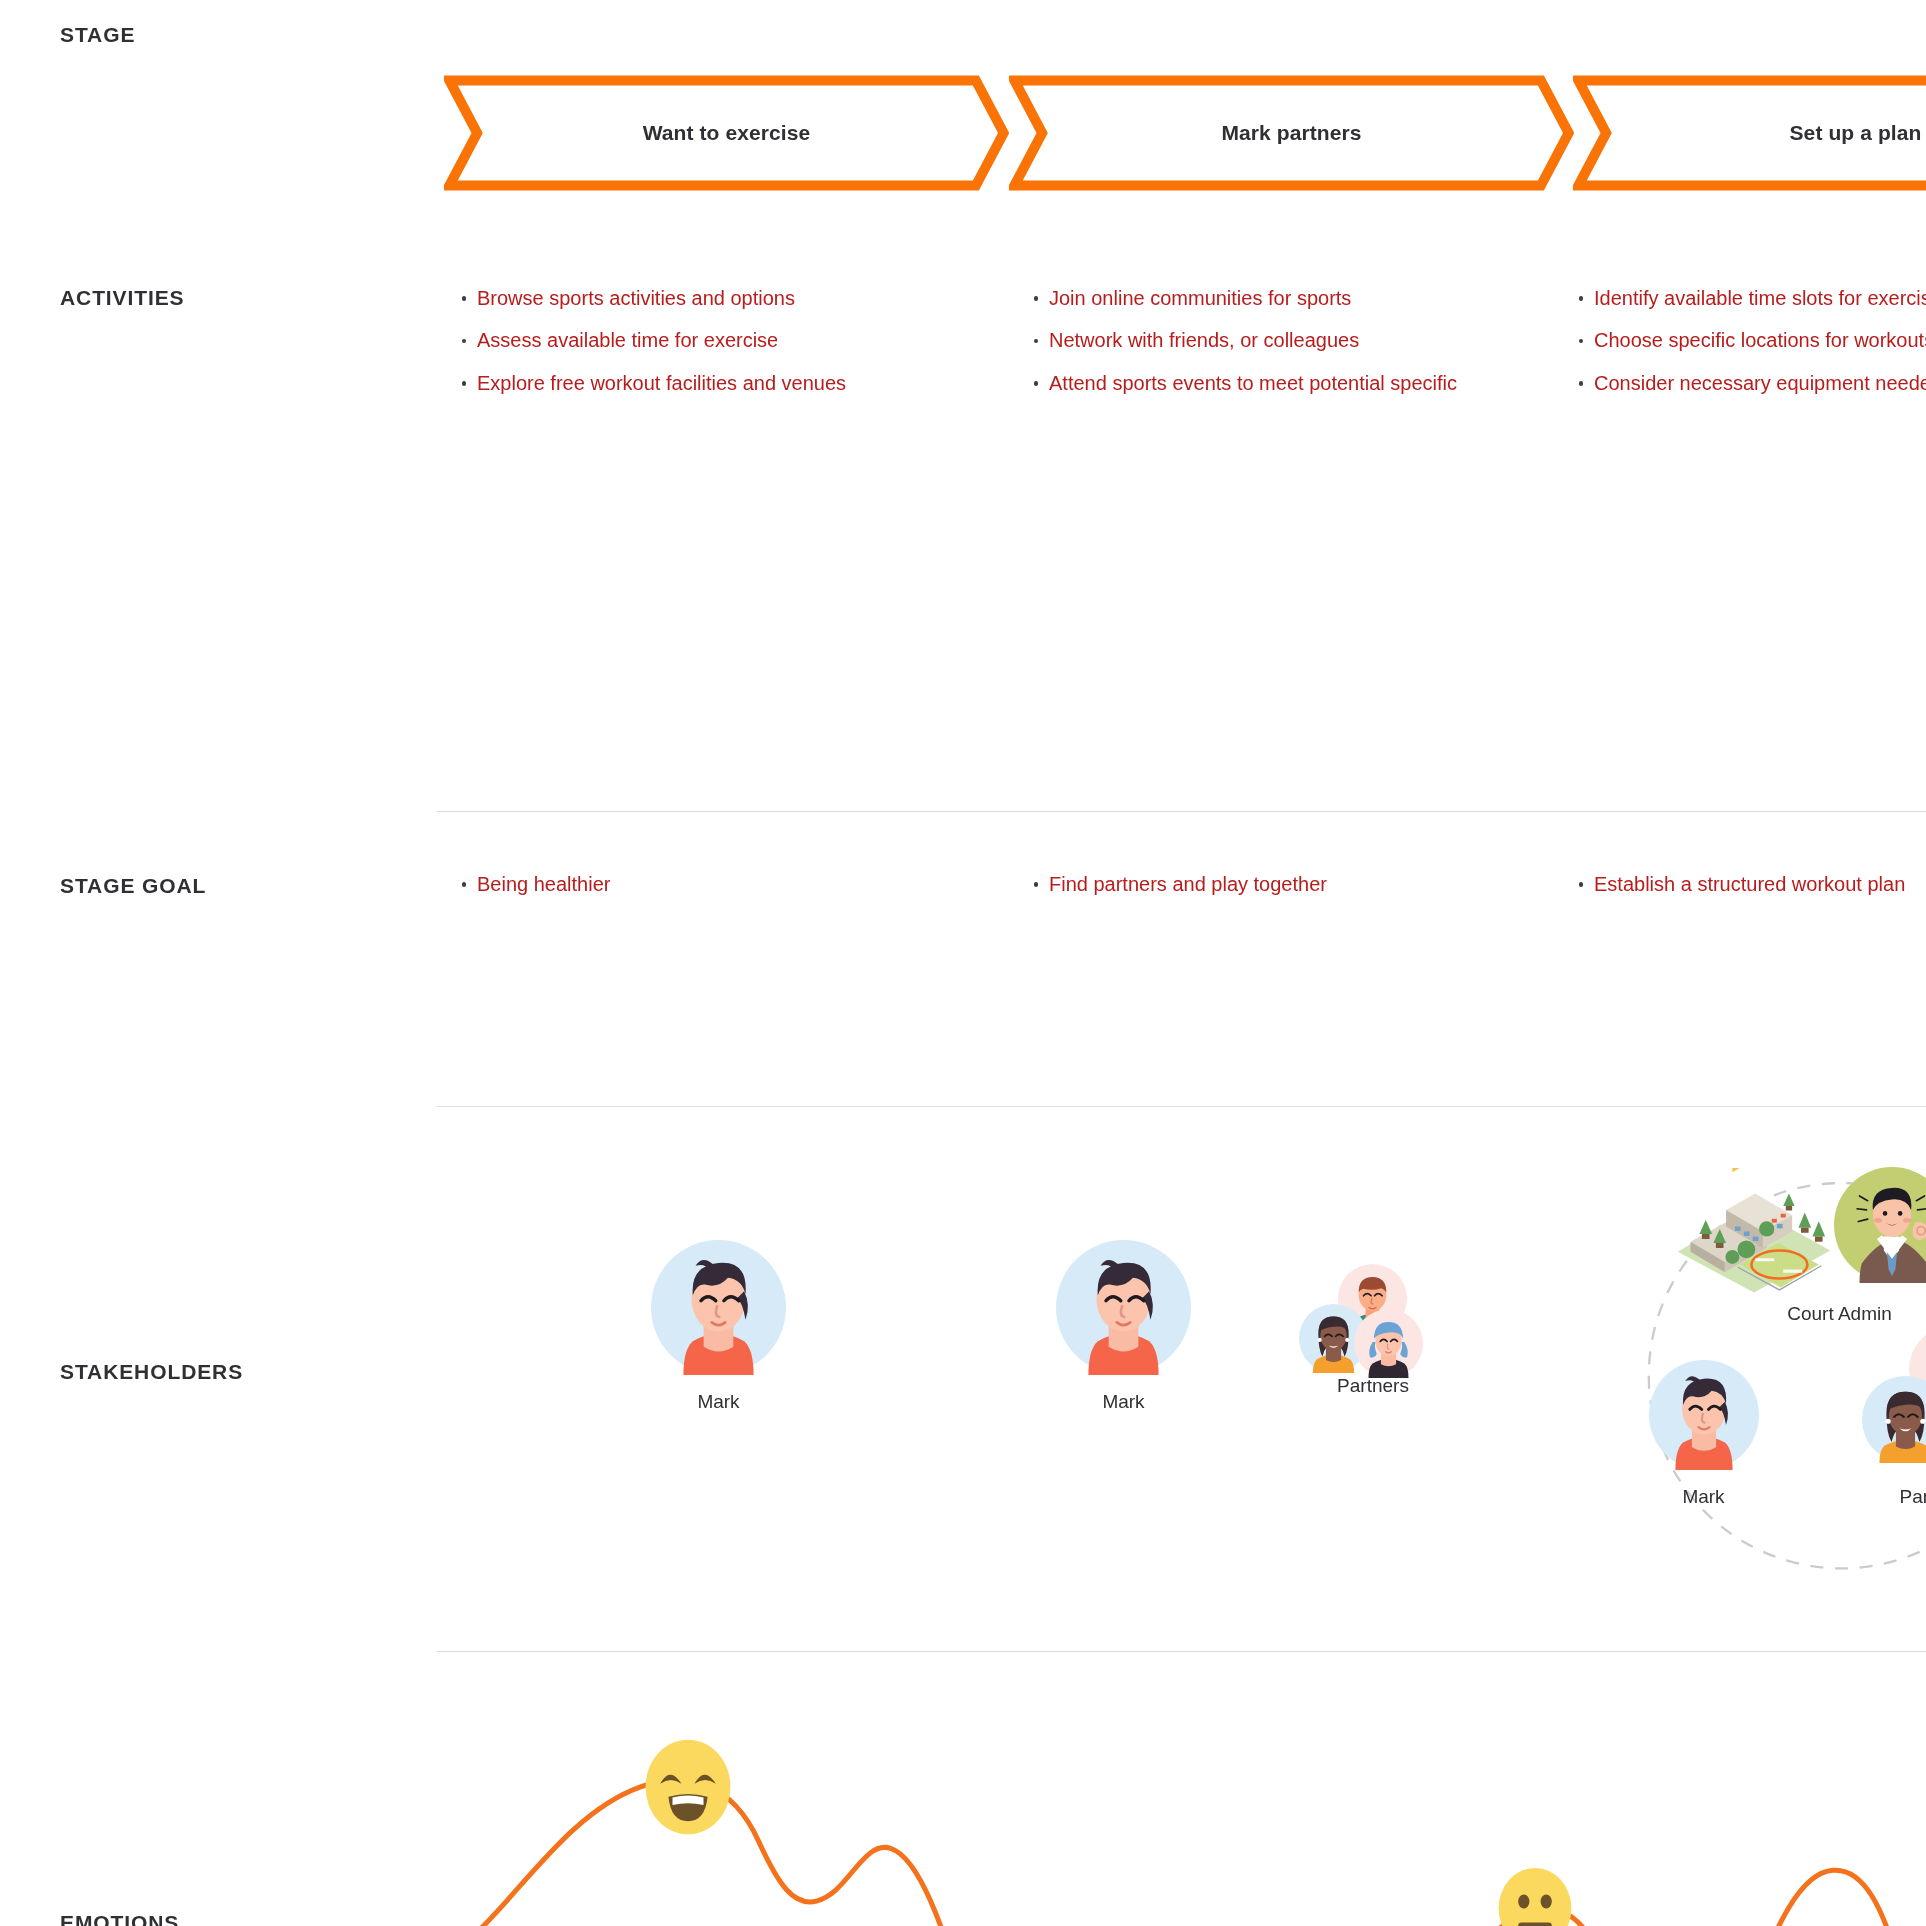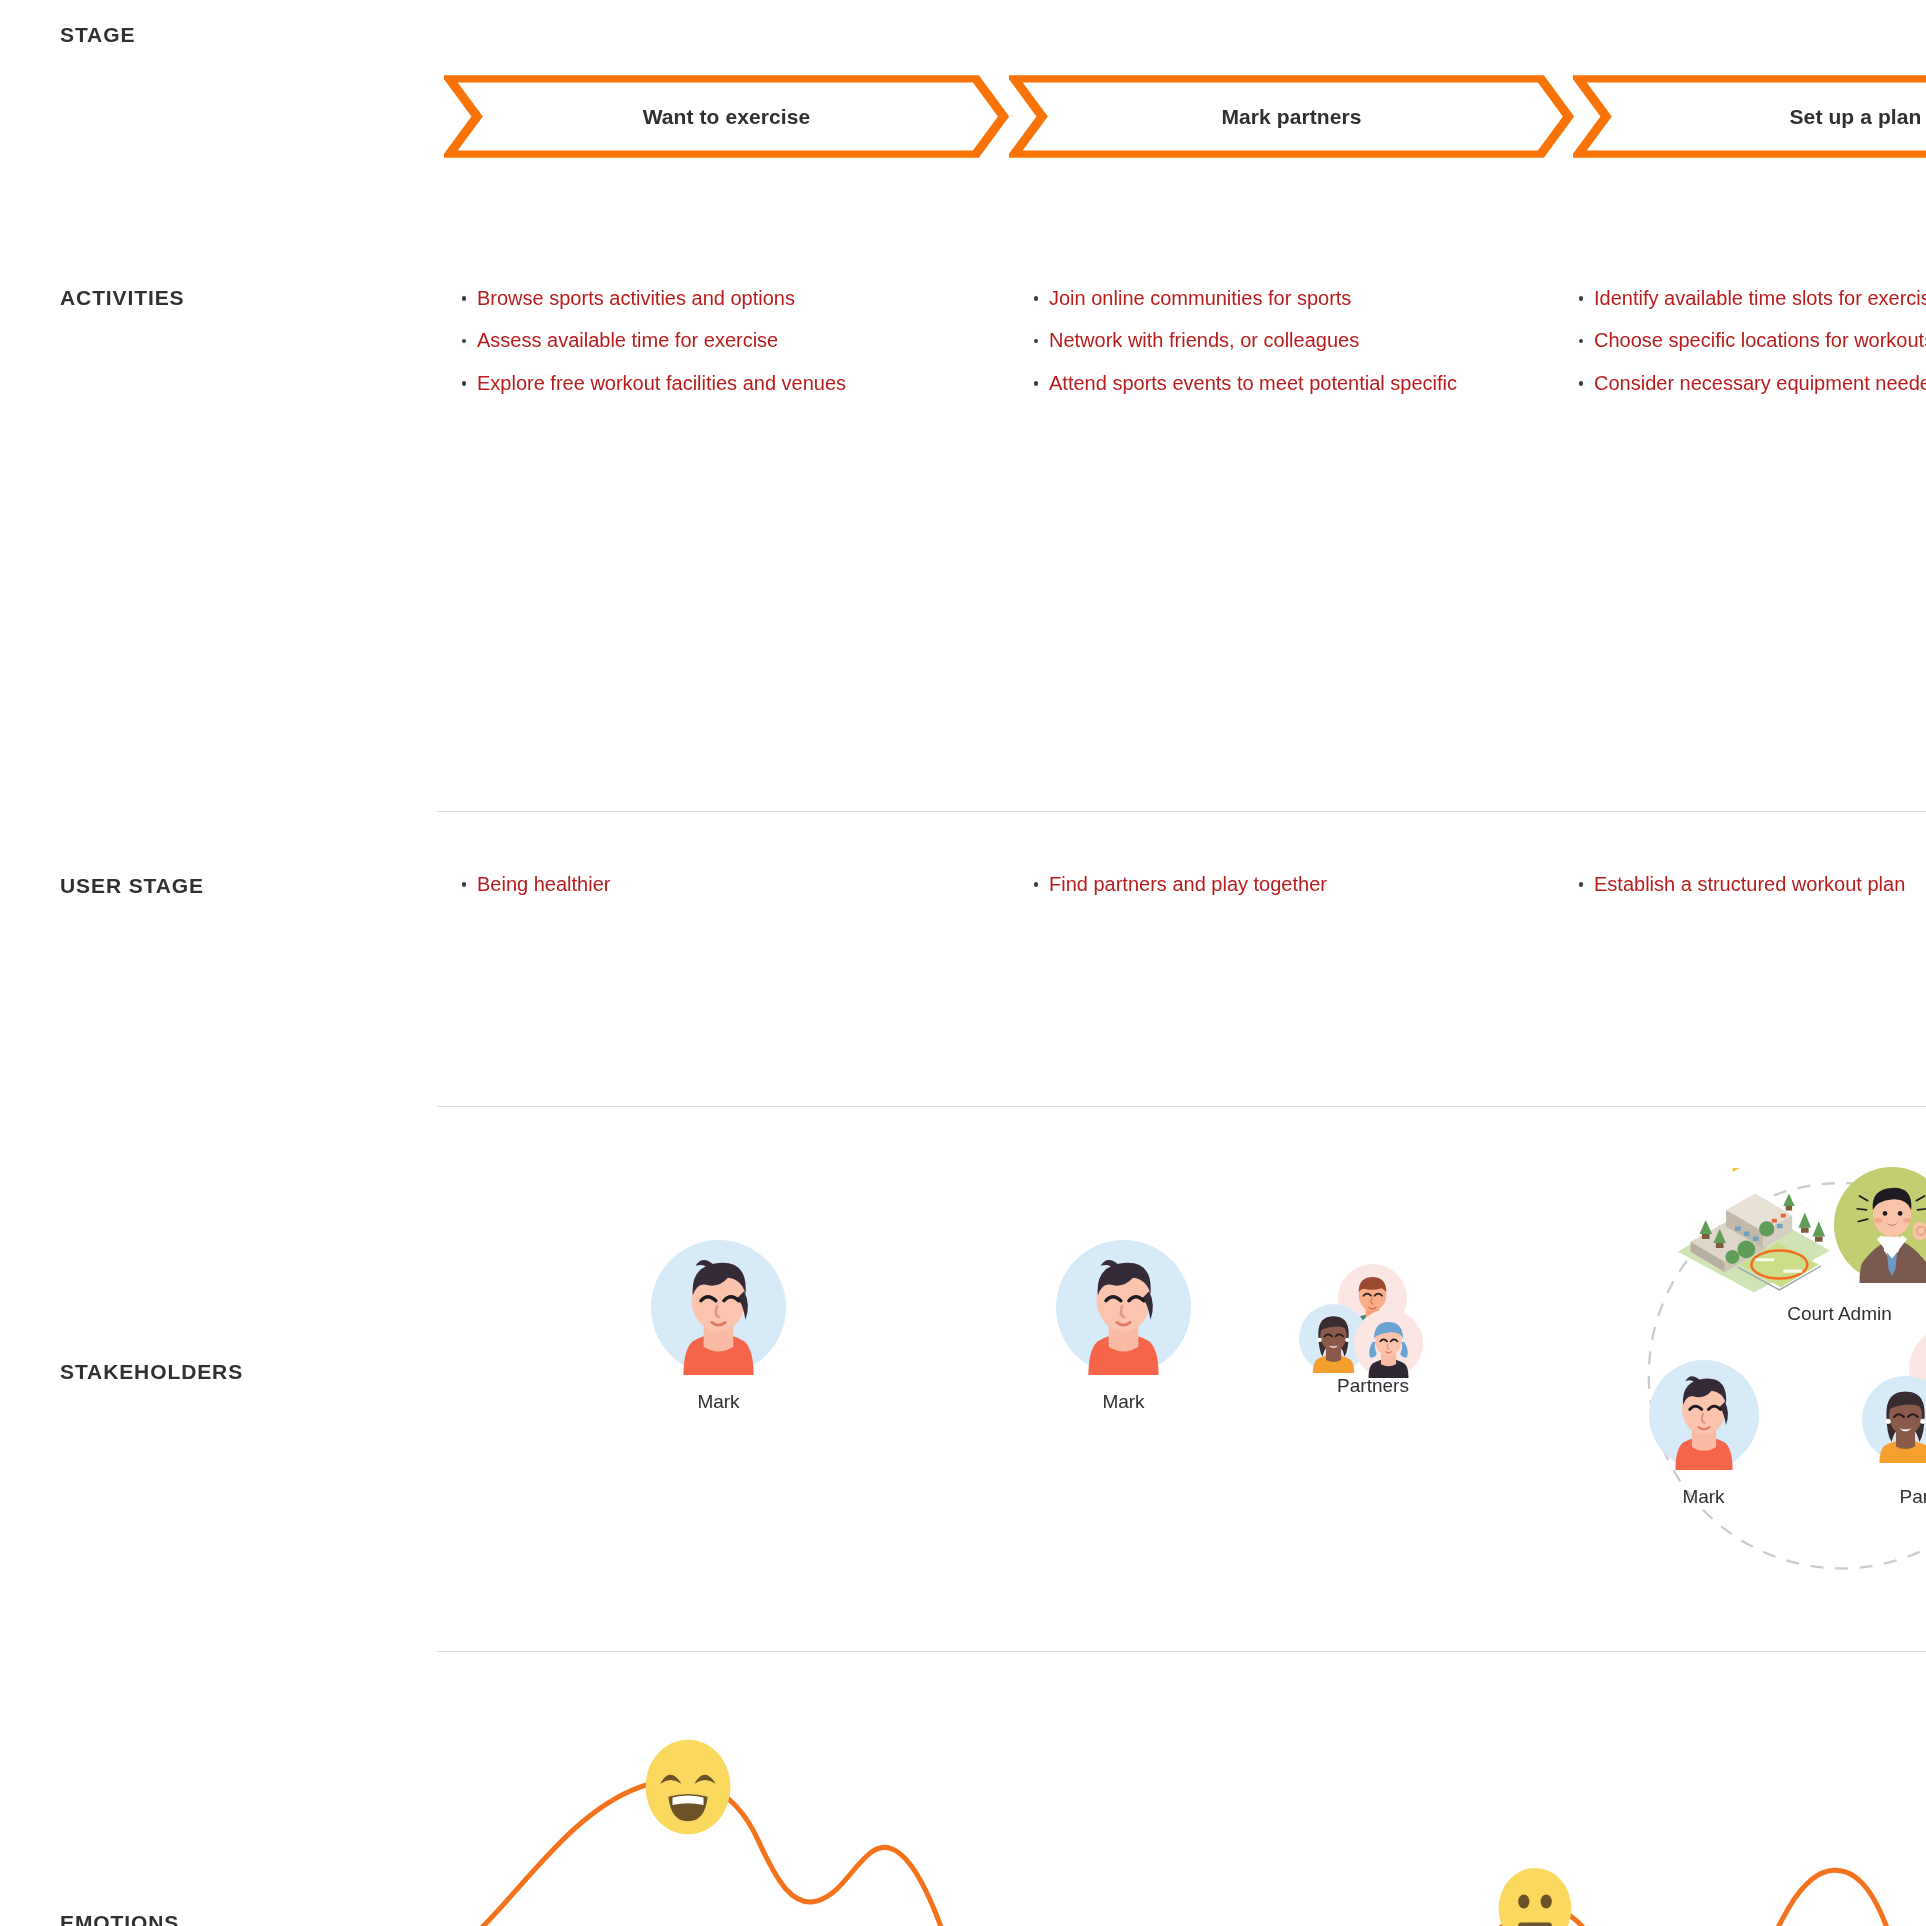"Want to exercise" .chev { height: 83px -> 116px }
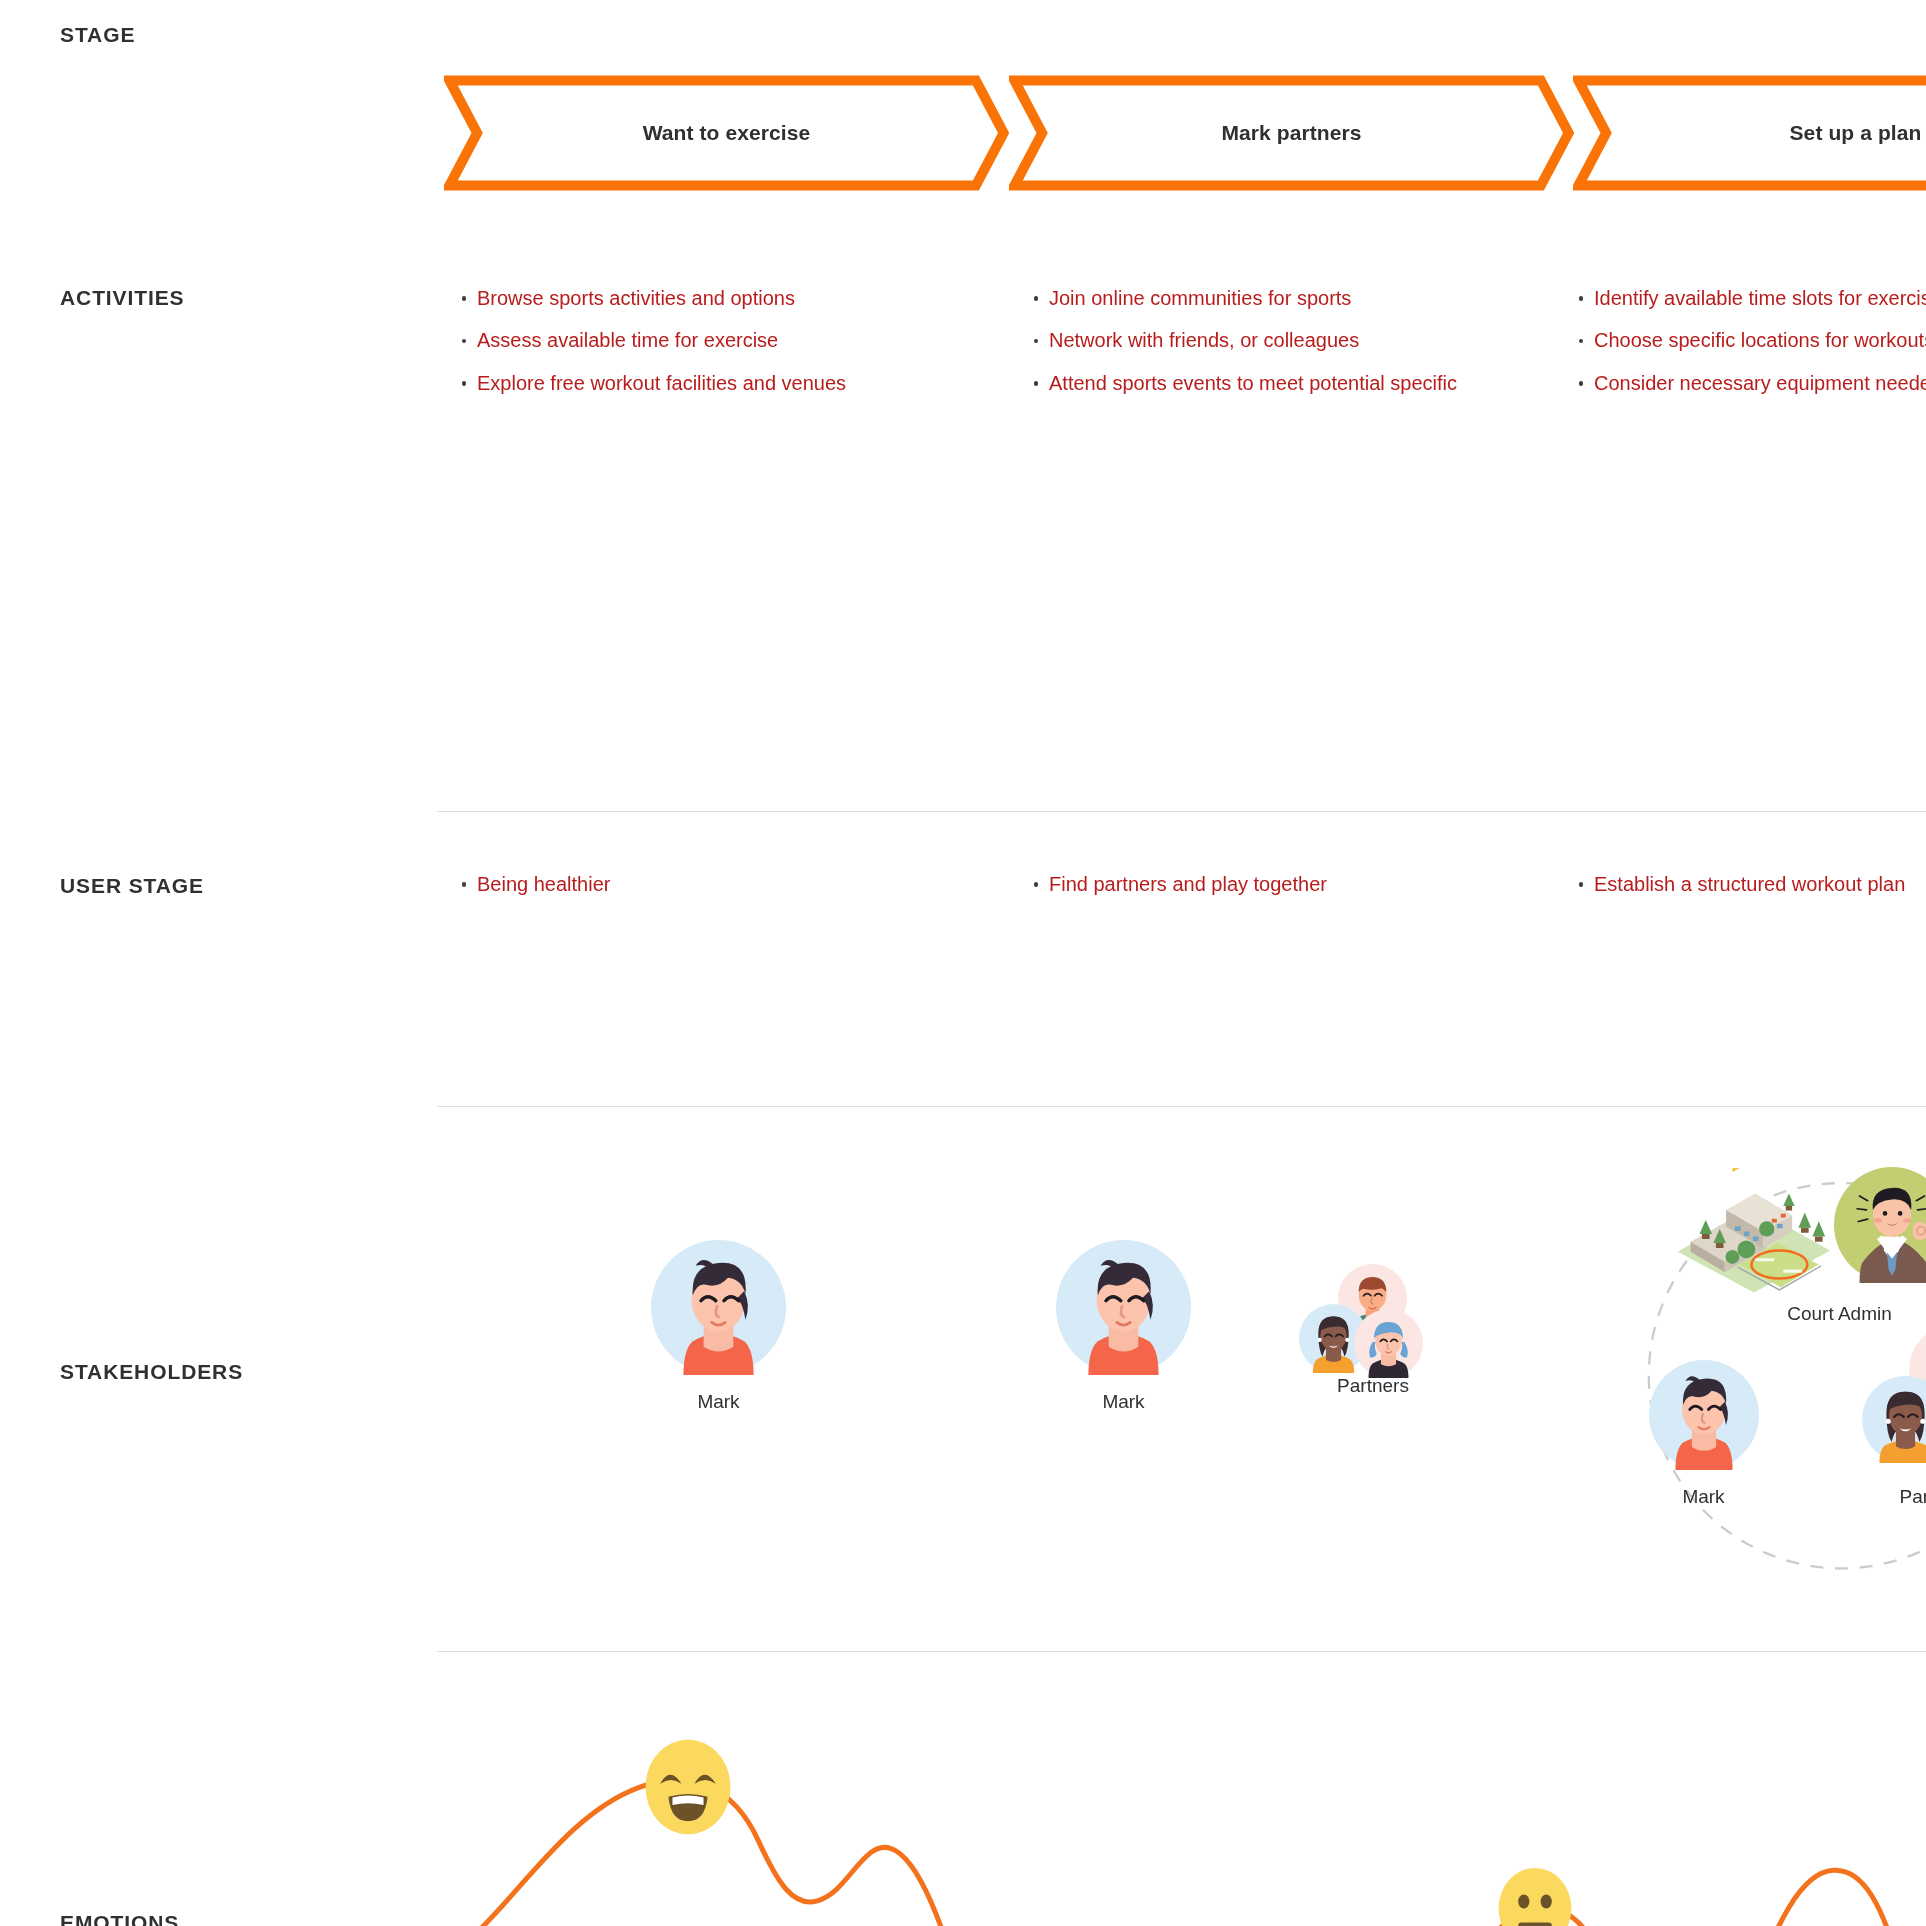"USER STAGE" div.row-label { text: USER STAGE -> STAGE GOAL }
